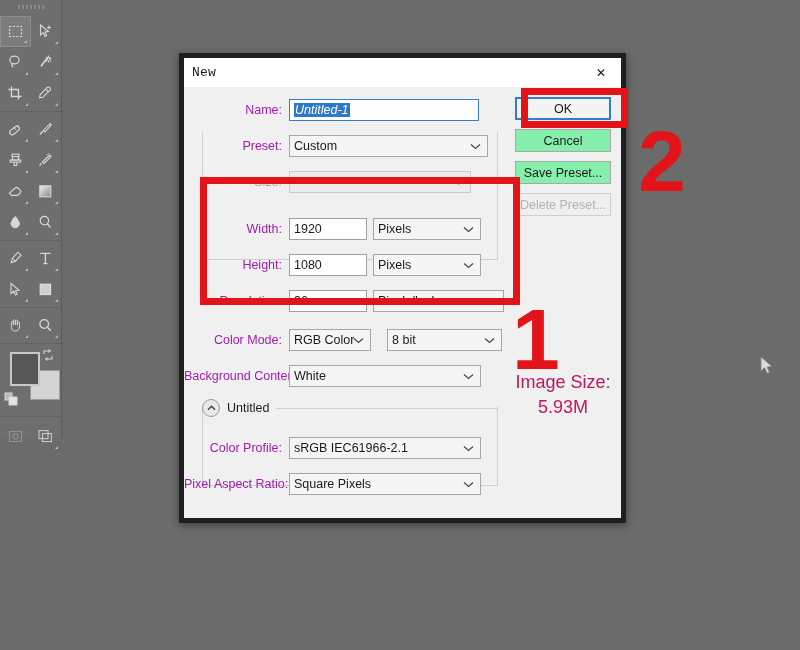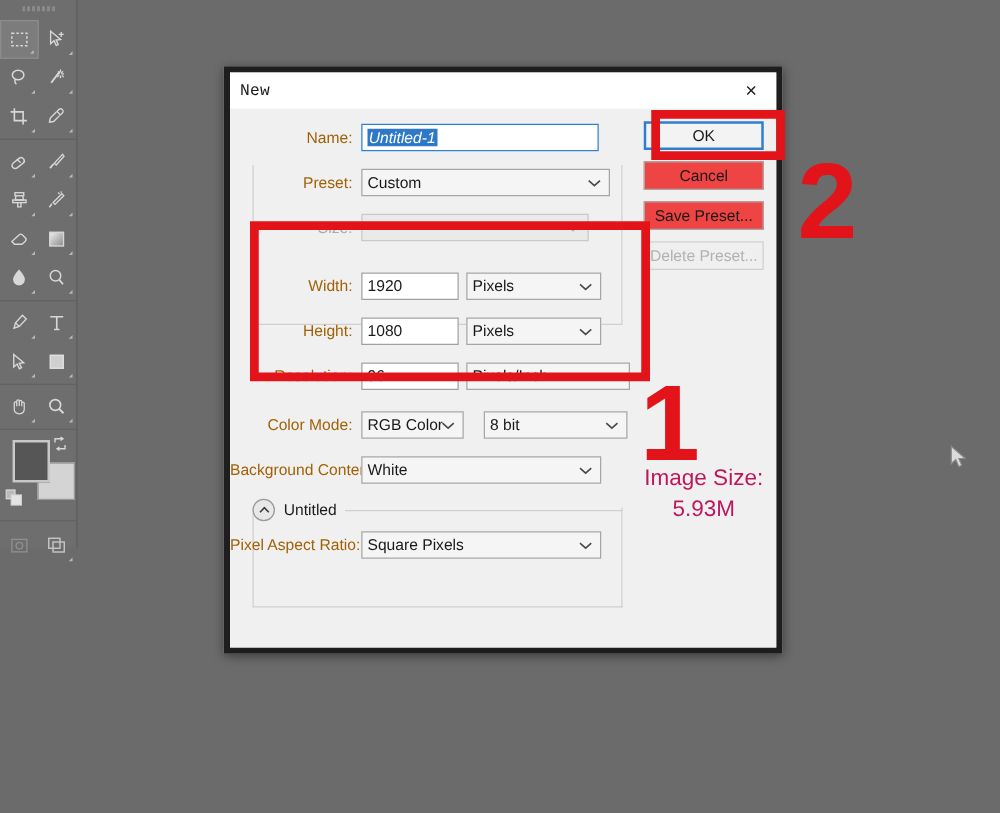"Name:" .lbl { color: #a16207 -> #a21caf }
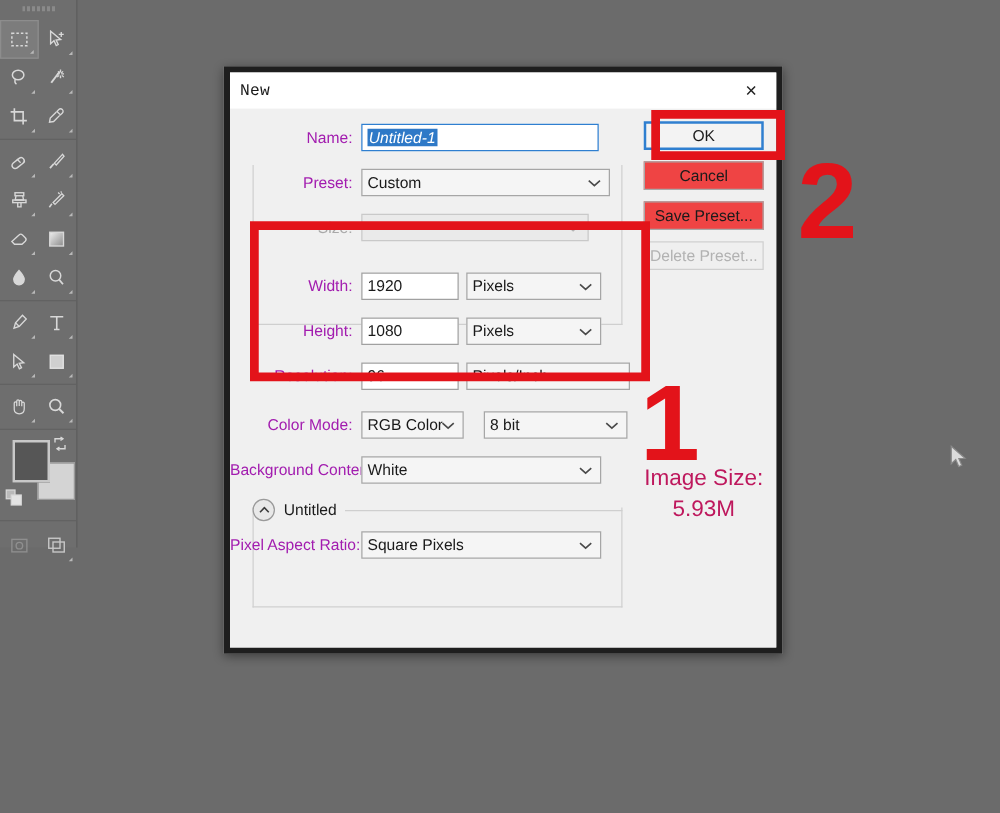"Cancel" .dbtn { background: #ef4444 -> #86efac }
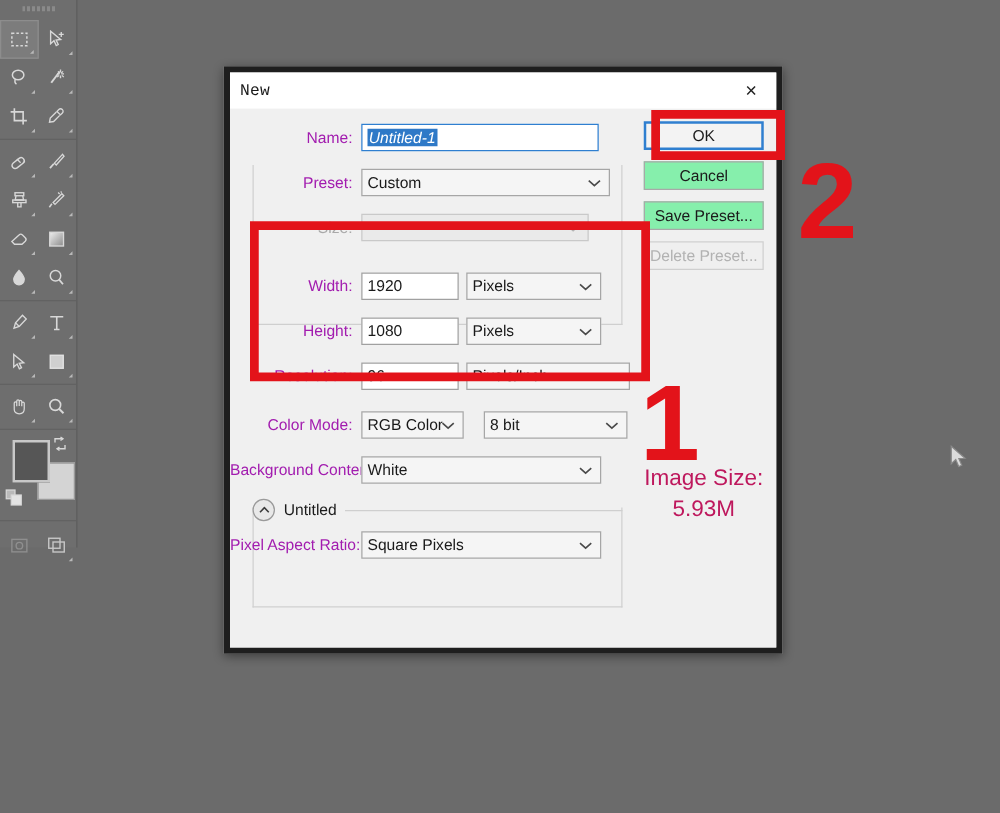"Color Profile:" div.row { html: none -> <div> <span>Color Profile:</span> <div> <span>sRGB IEC61966-2.1</span> <span> <svg> <polyline></polyline> </svg> </span> </div> </div> }
